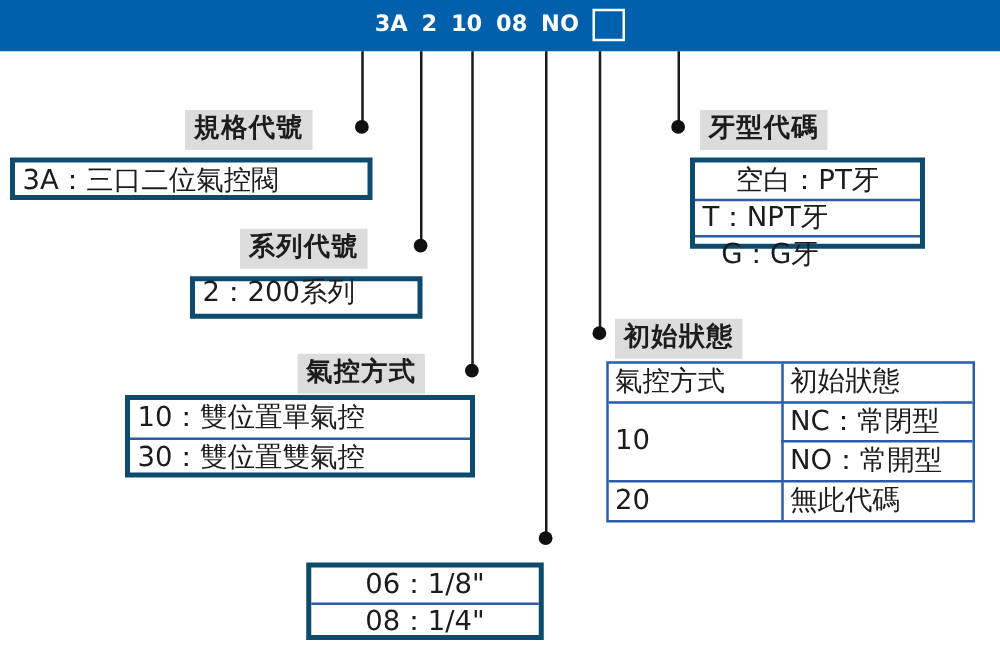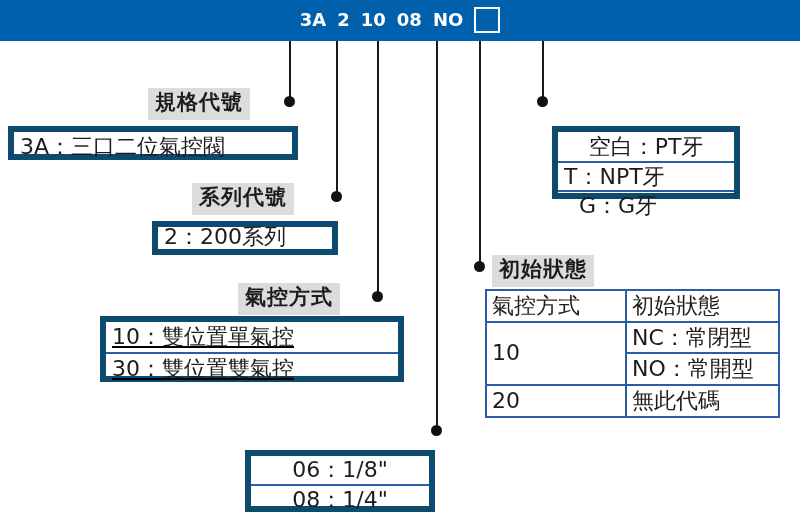"牙型代碼" div.tab { html: none -> <div>牙型代碼</div> }
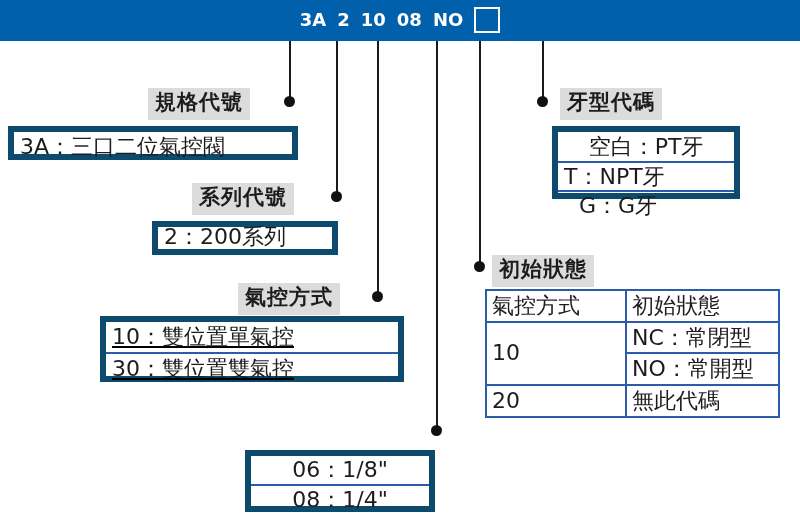"3A：三口二位氣控閥" .box { border: 6px solid #0c4a6e -> 4px solid #0c4a6e }
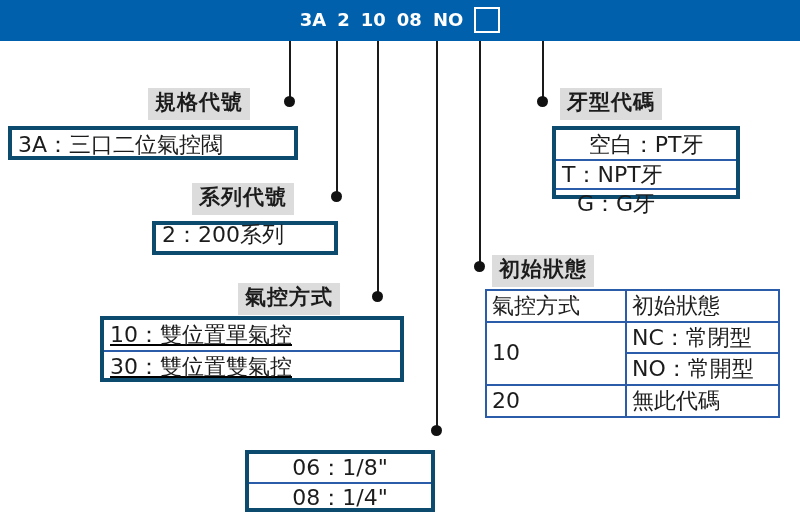"10：雙位置單氣控" div.box { text-decoration: underline -> none; width: 304px -> 280px }
